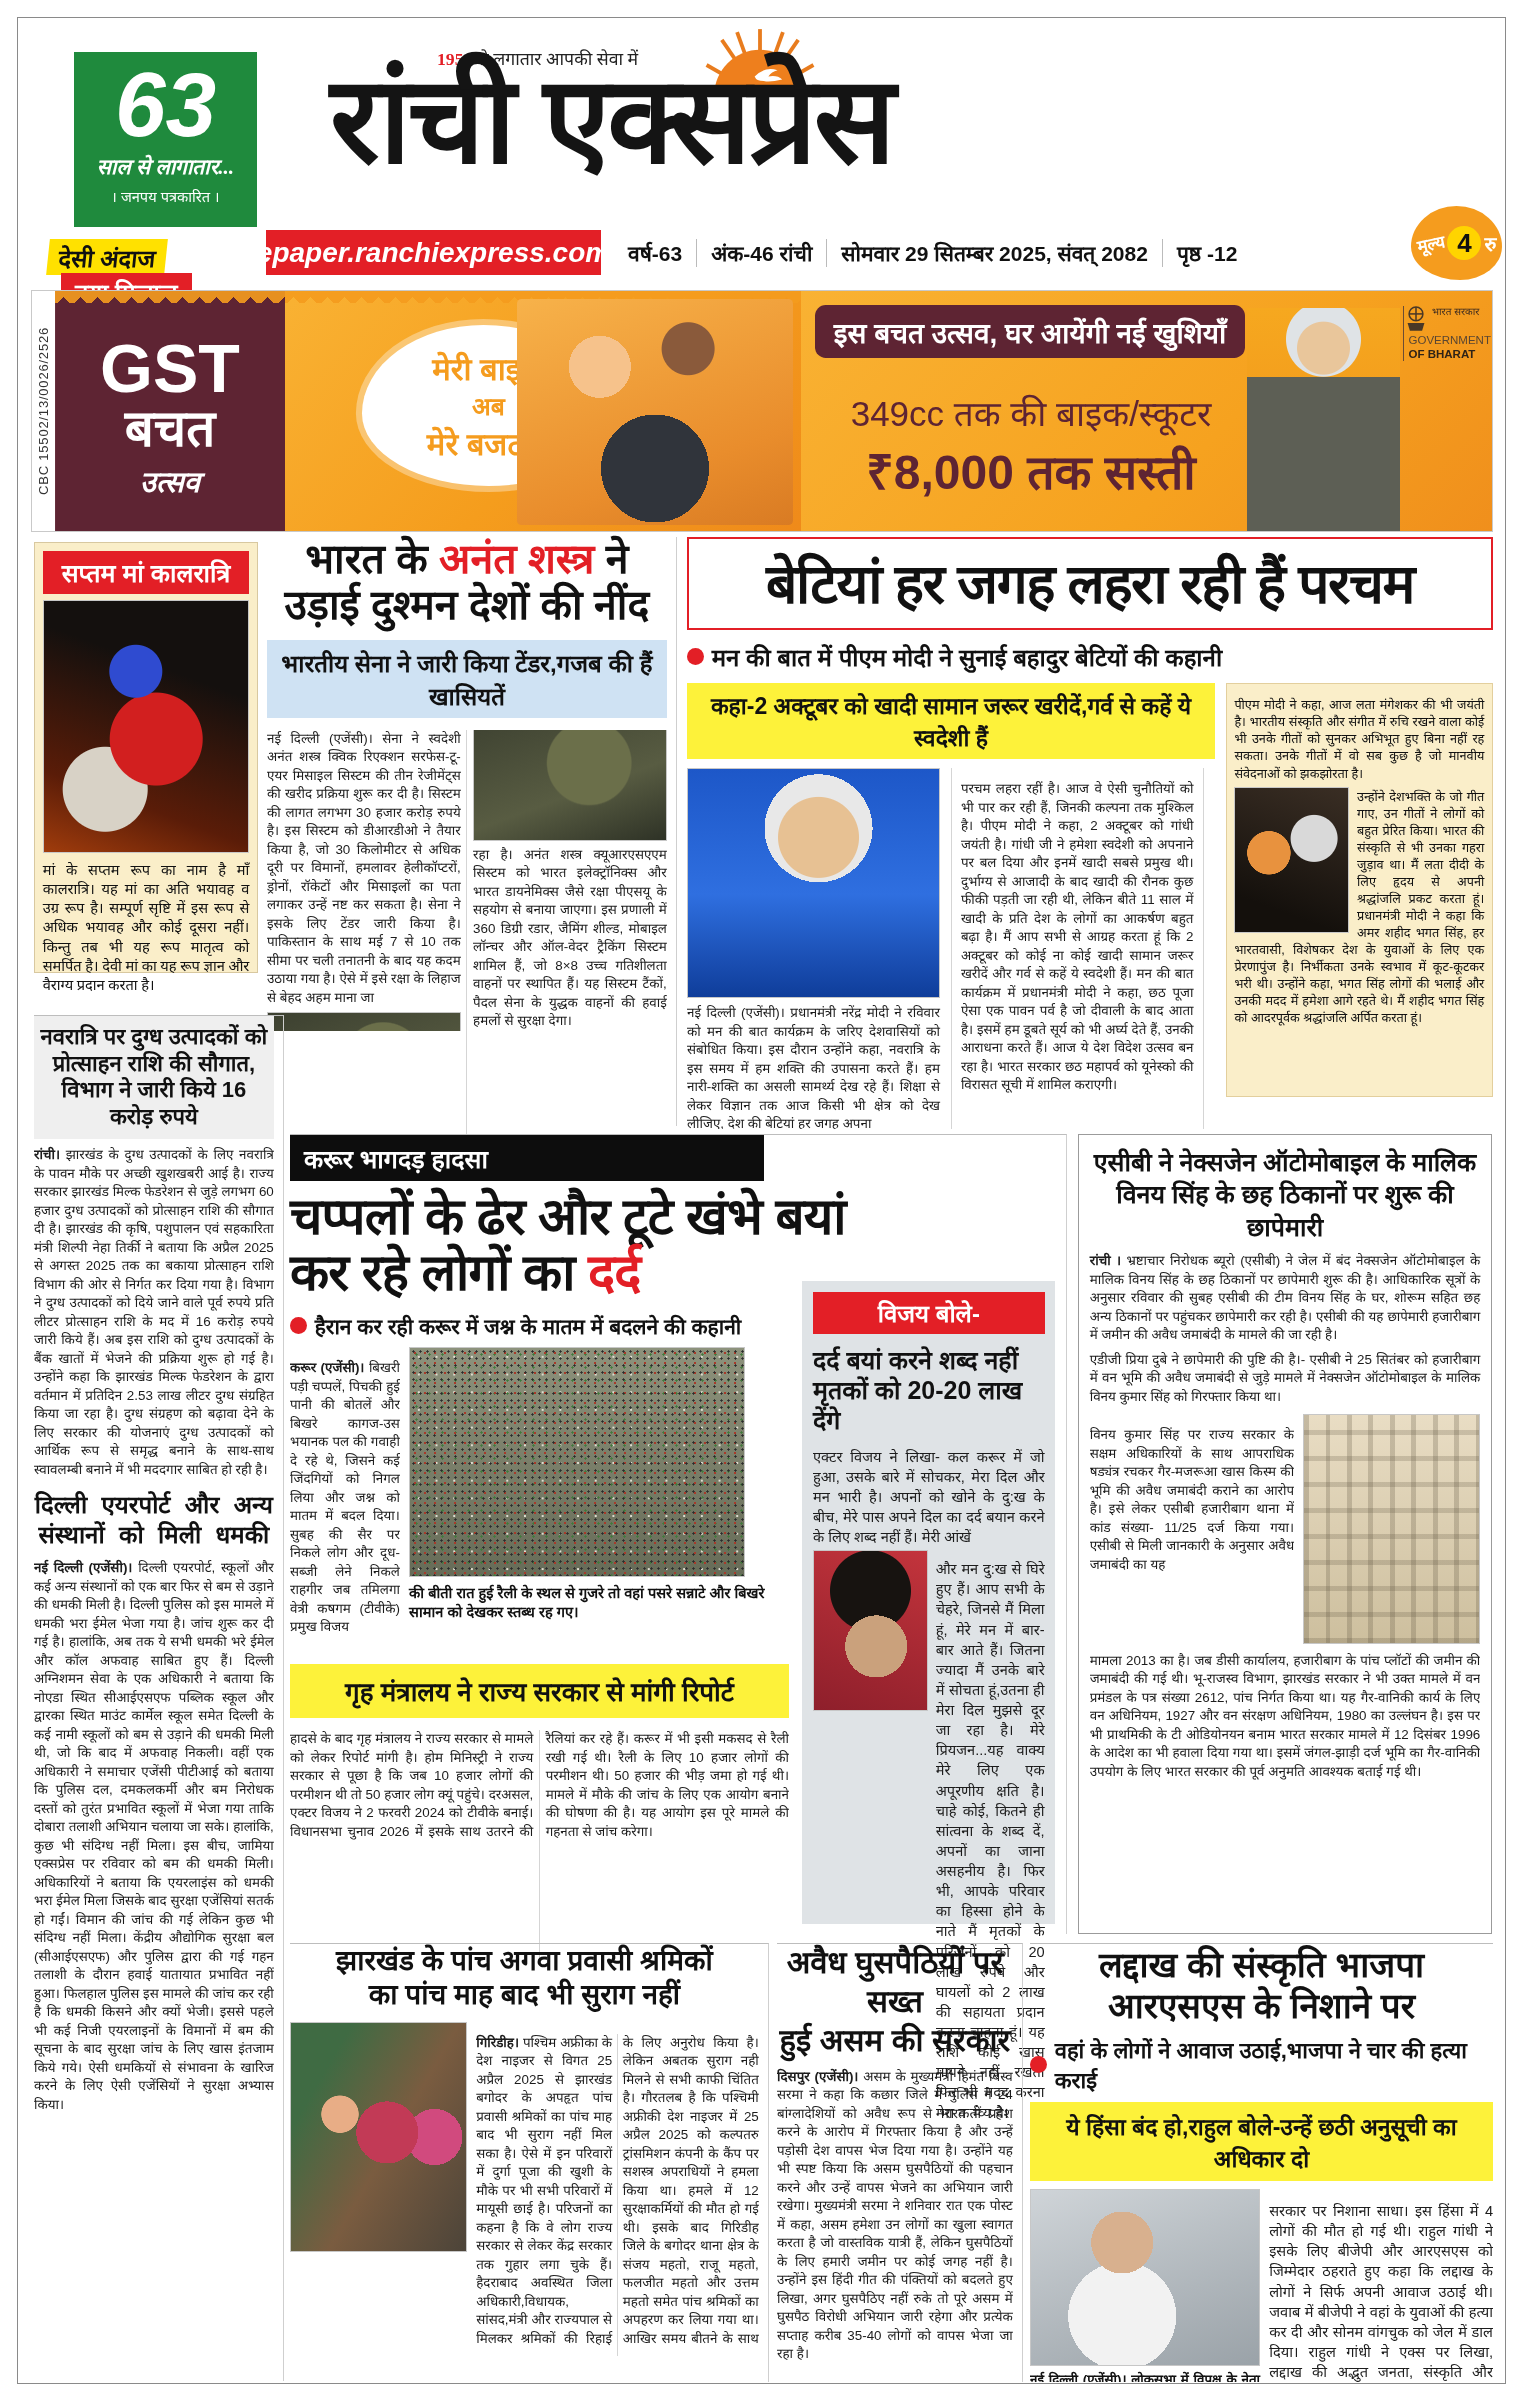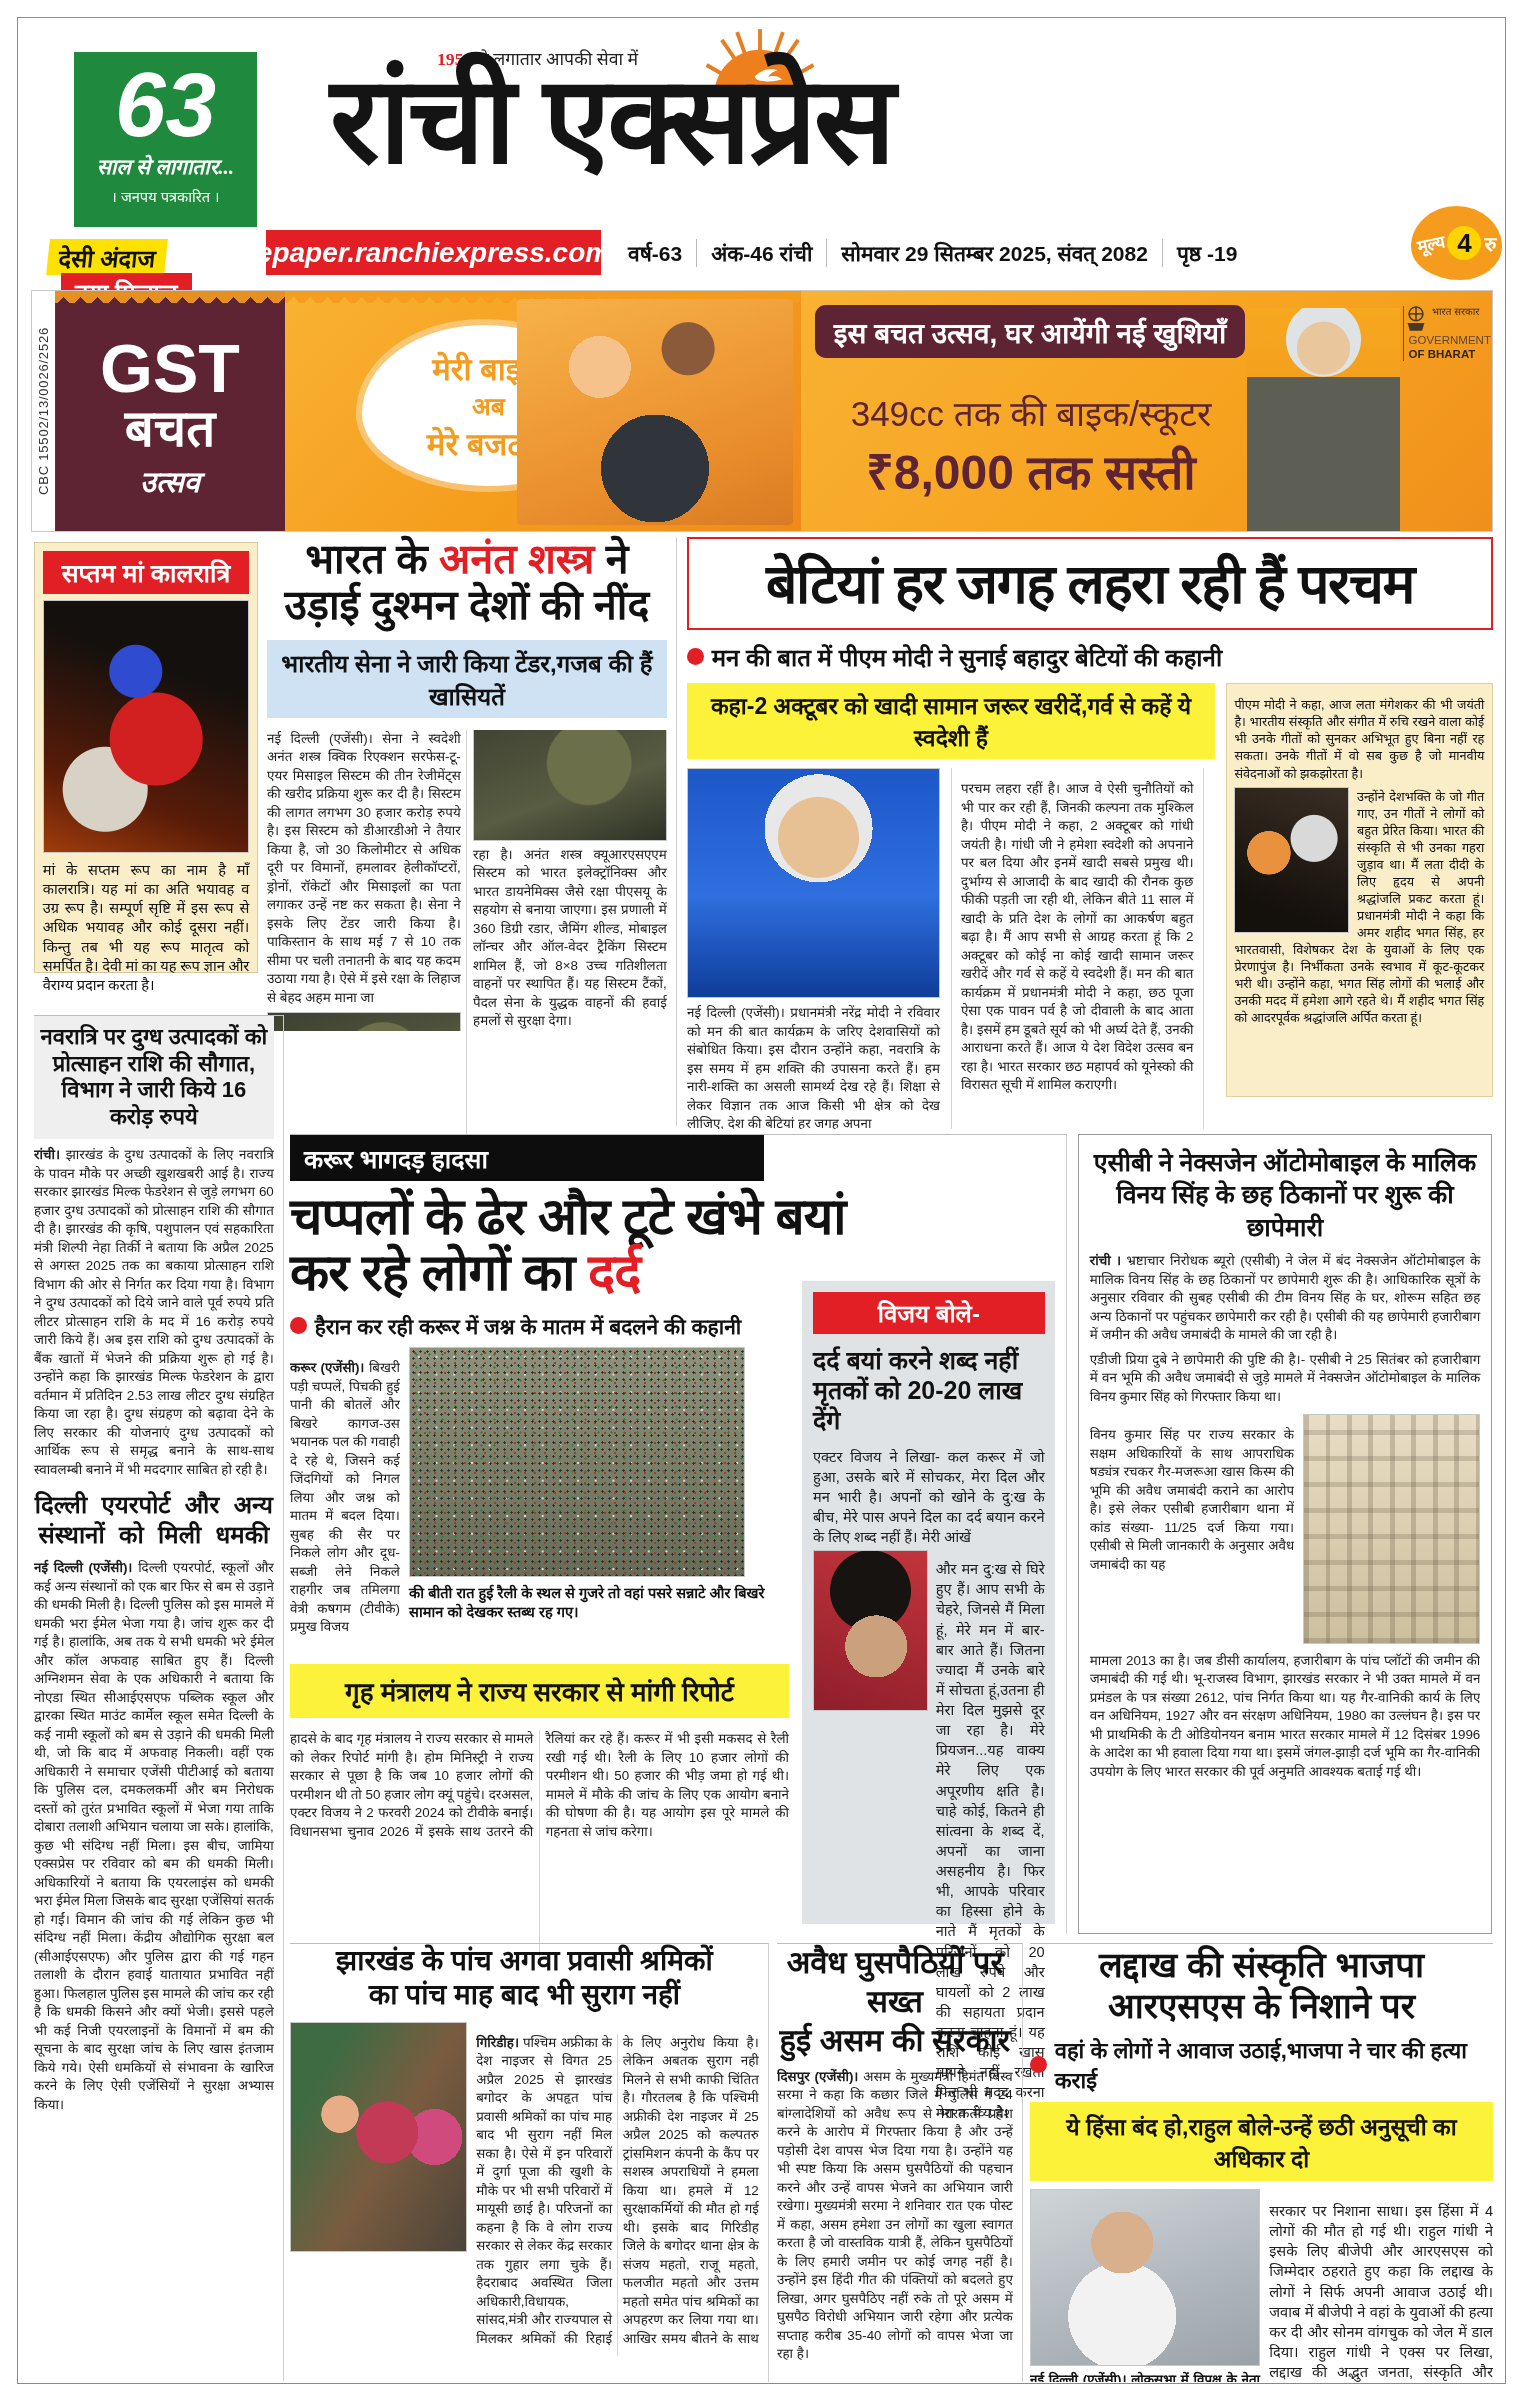"पृष्ठ -19" span { text: -19 -> -12 }
